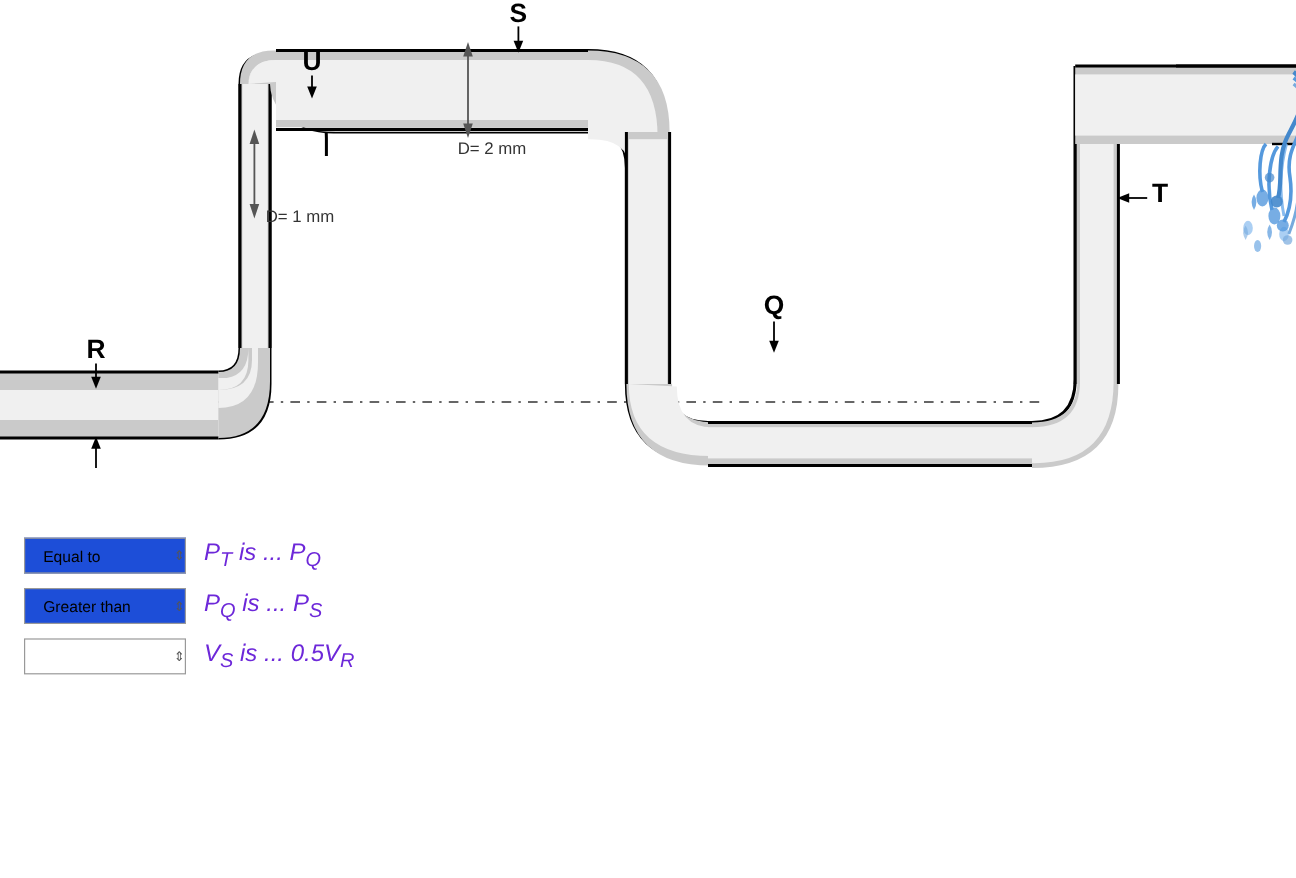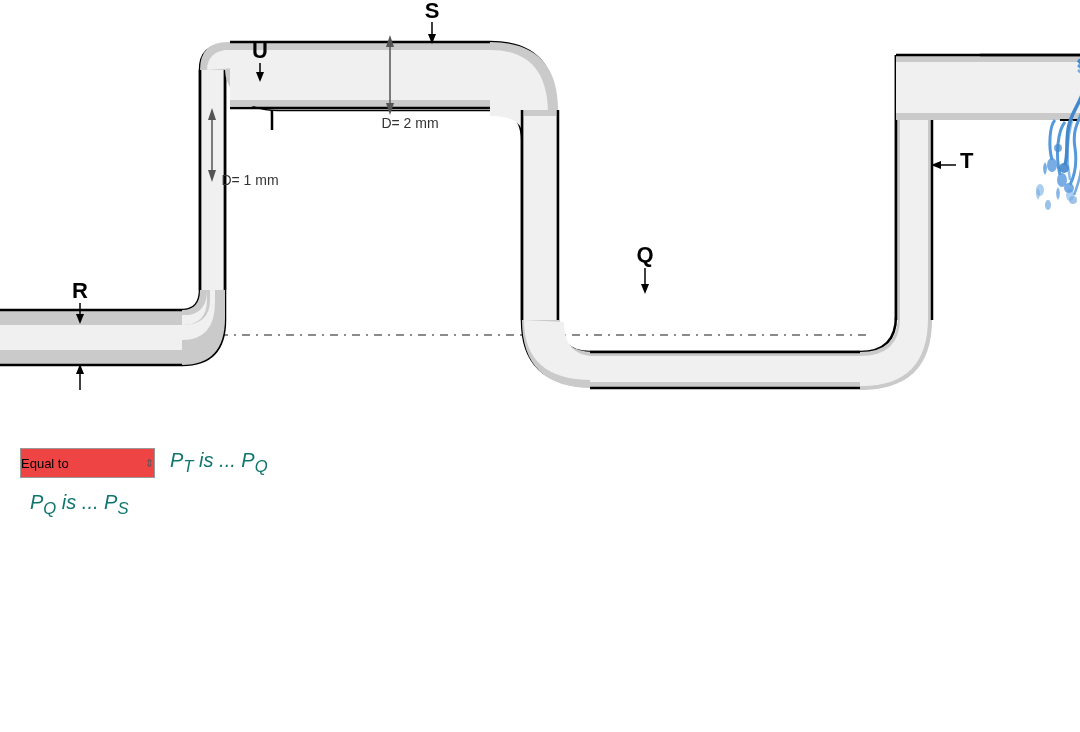"Equal to" .select-wrapper select { background: #ef4444 -> #1d4ed8; padding: 2px 18px 2px 0 -> 2px 18px 2px 15px }
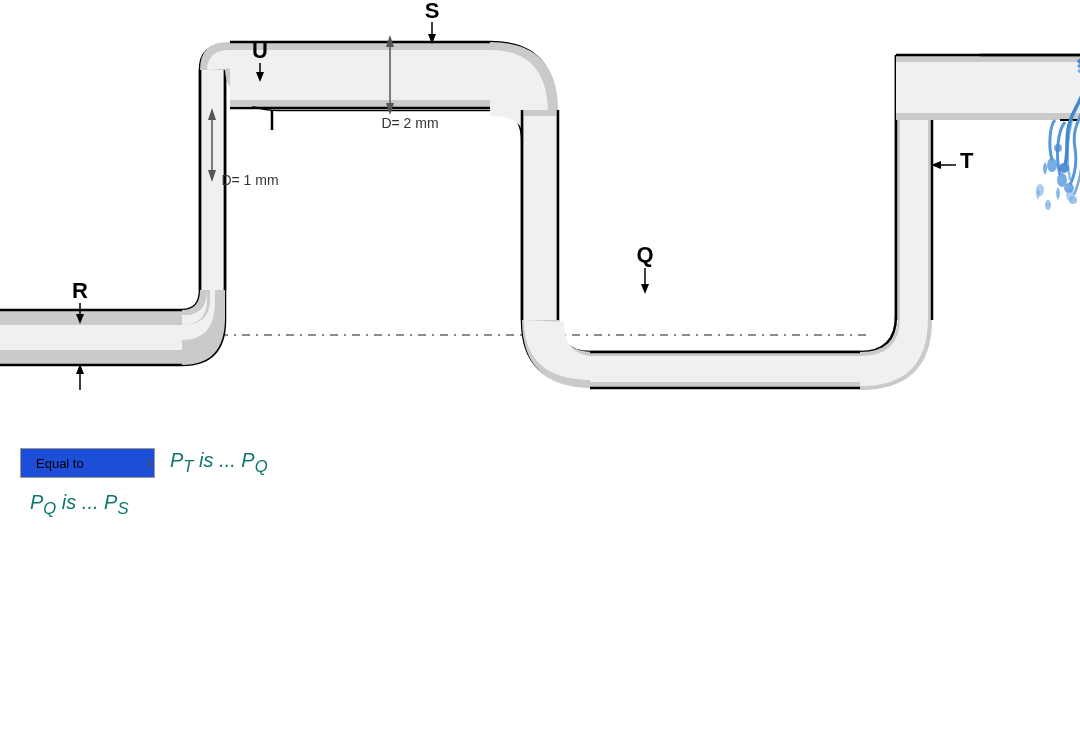"PT is ... PQ" .question-text { color: #0f766e -> #6d28d9 }
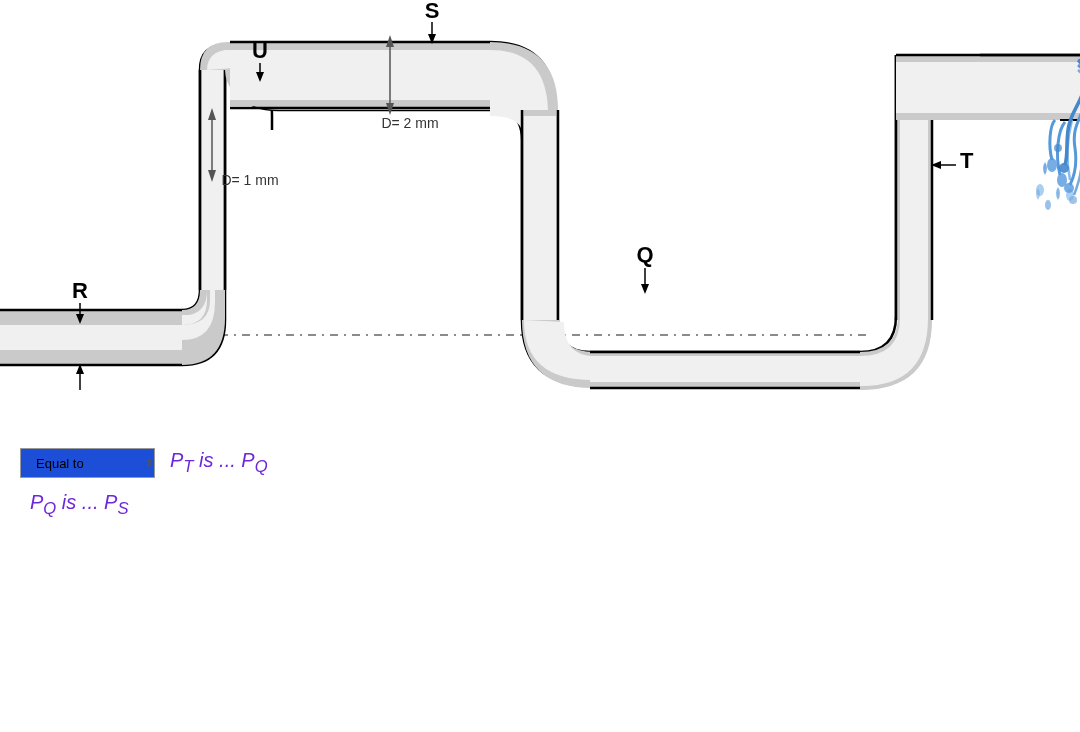"Greater than" div.select-wrapper { html: none -> <div> <select> <option>Equal to</option> <option>Greater than</option> <option>Less than</option> </select> </div> }
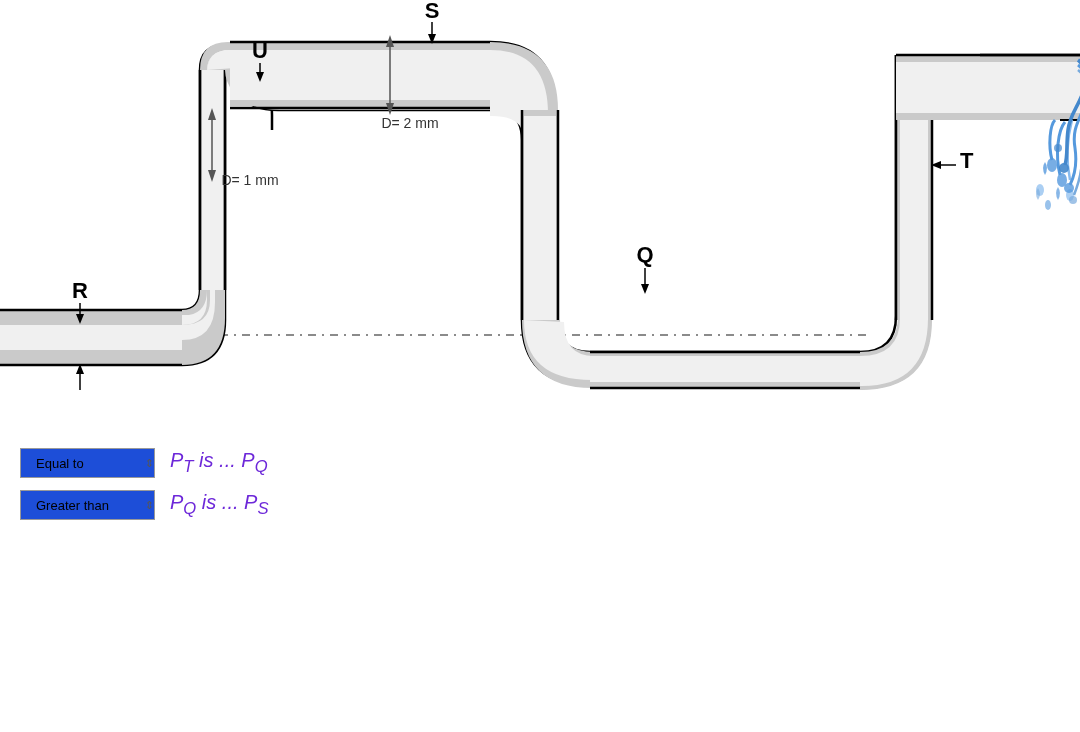"VS is ... 0.5VR" div.question-row { html: none -> <div> <div> <select> <option></option> <option>Equal to</option> <option>Greater than</option> <option>Less than</option> </select> </div> <span> V<sub>S</sub> is ... 0.5V<sub>R</sub> </span> </div> }
